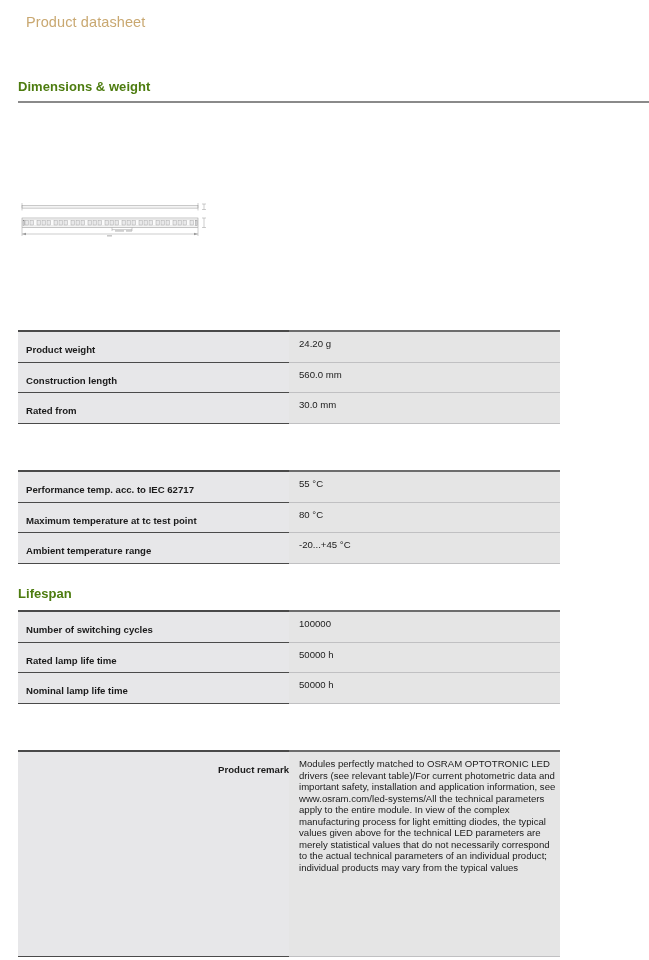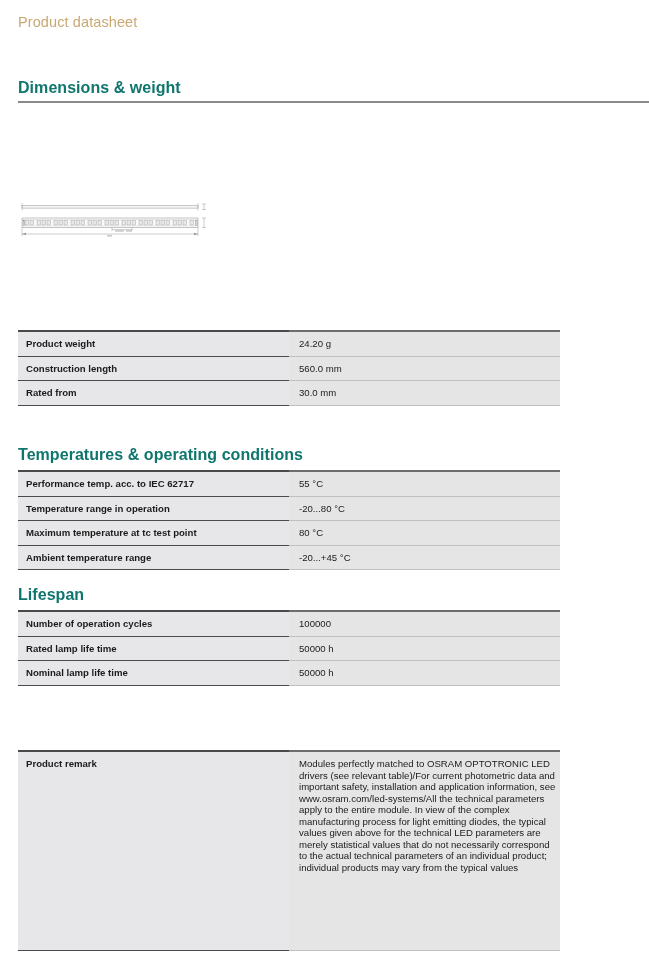"Product datasheet" .doc-title { left: 18px -> 26px }
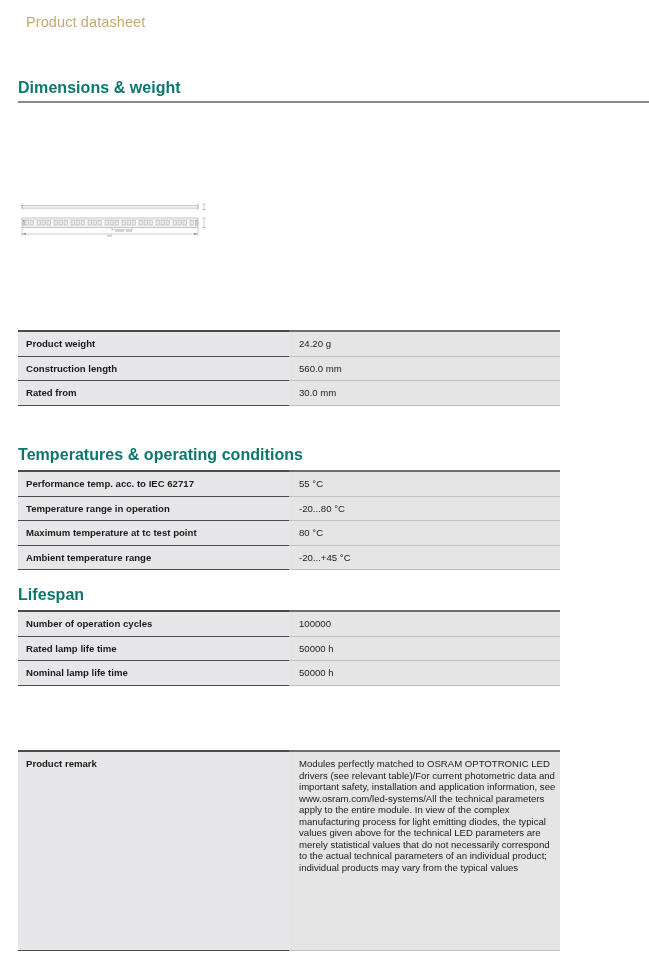"Dimensions & weight" .section-heading { color: #0f766e -> #4d7c0f; font-size: 16px -> 13px }
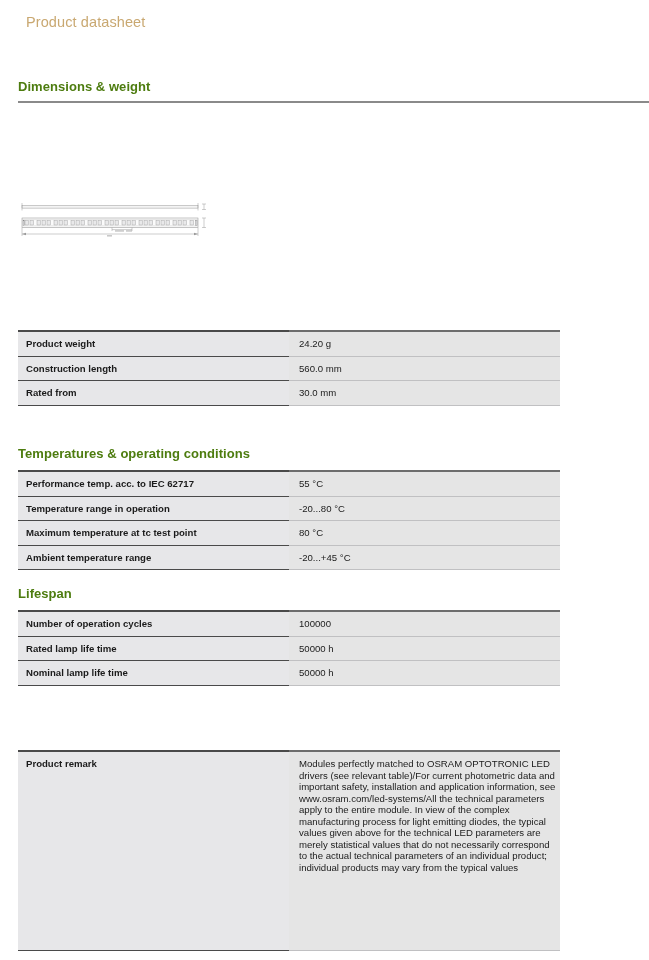"Product weight" .spec-table tr.data-row td.cell-label { padding: 6px 0 6px 8px -> 12px 0 6px 8px }
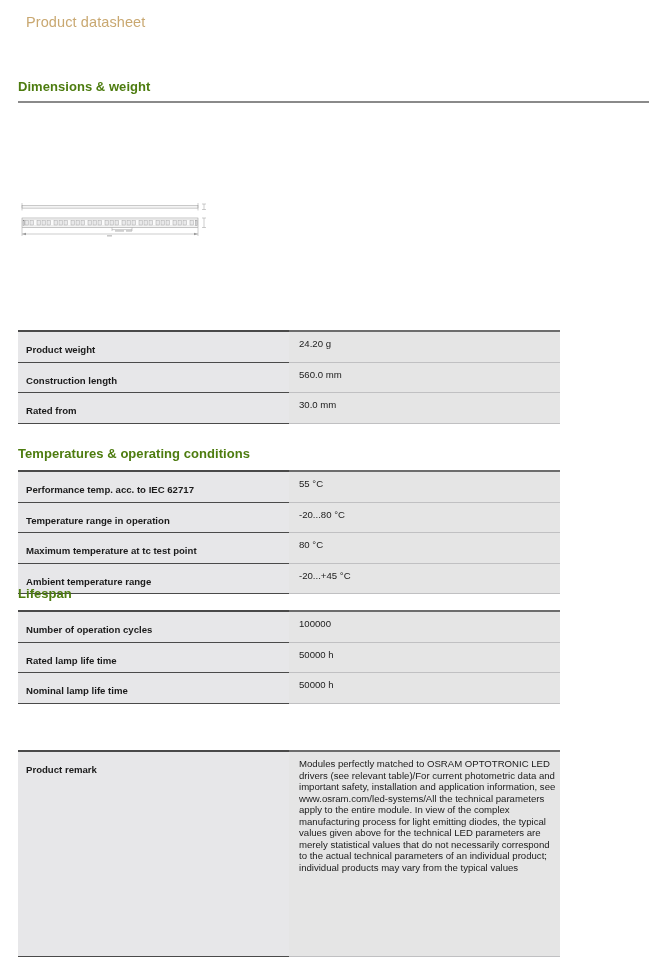"Temperatures & operating conditions" div.section-heading { html: <div>Temperatures &amp; operating conditions</div> -> none }
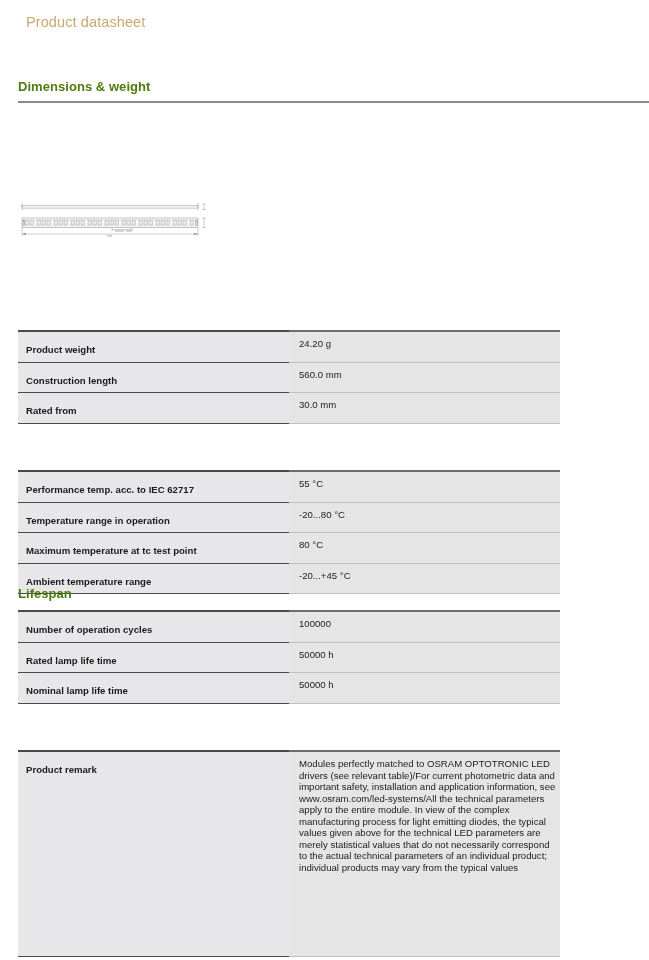"Temperature range in operation" tr.data-row { html: <tr> <td>Temperature range in operation</td> <td>-20...80 °C</td> </tr> -> none }
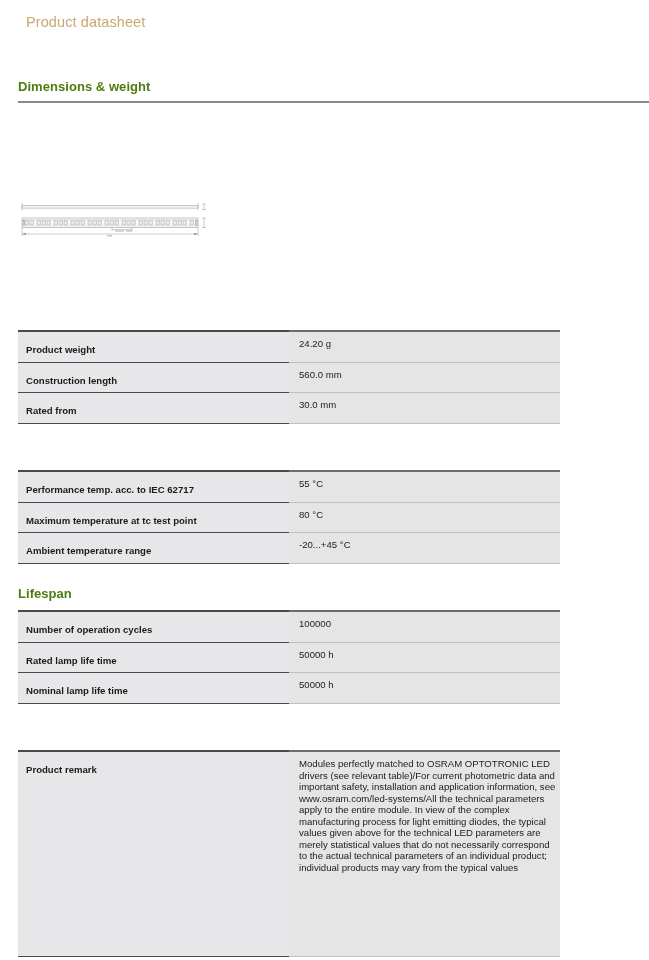"Number of operation cycles" td.cell-label { text: operation -> switching }
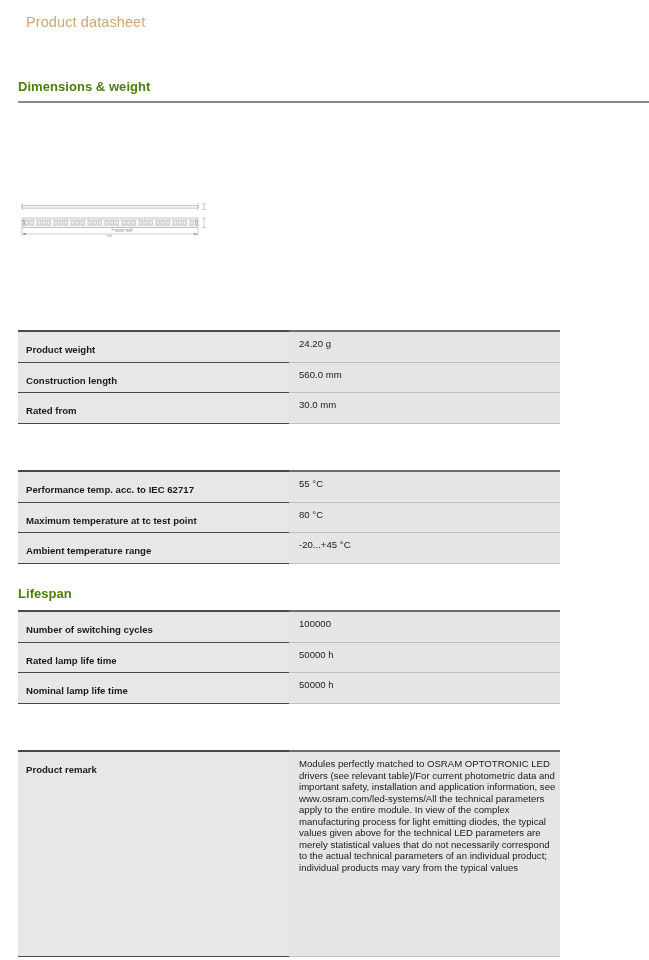"Product remark" td.cell-label { text-align: none -> right }
